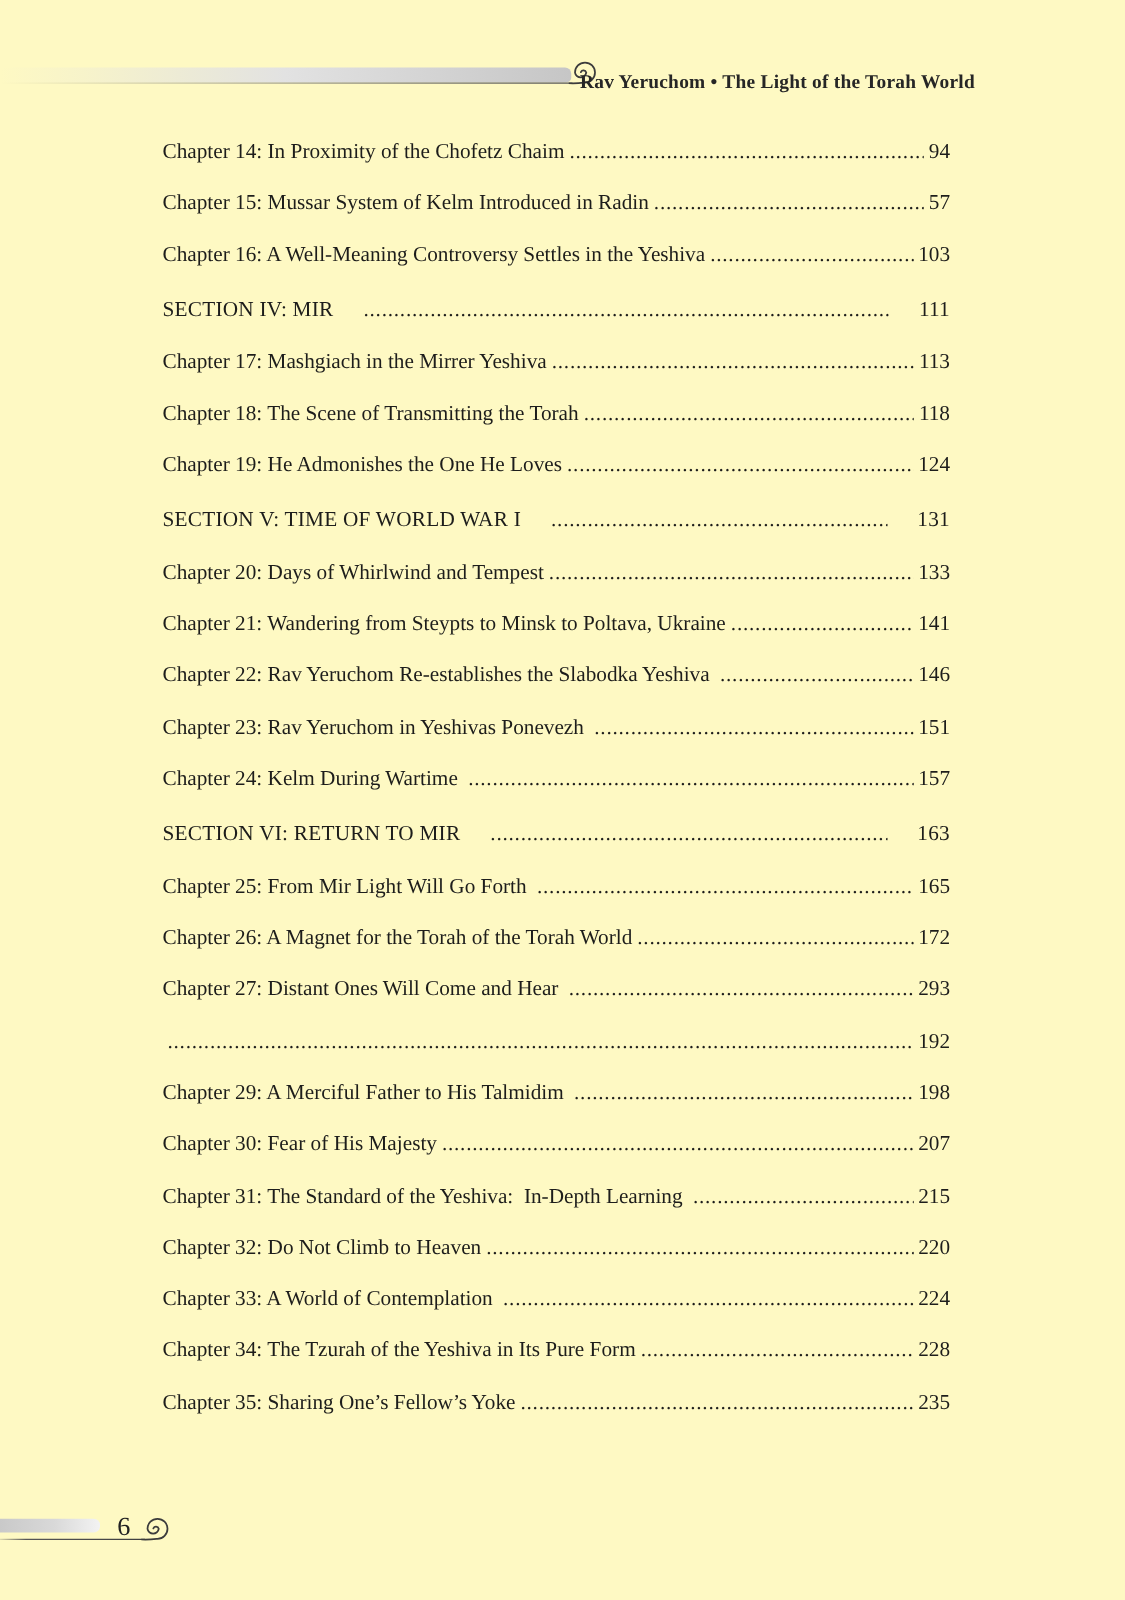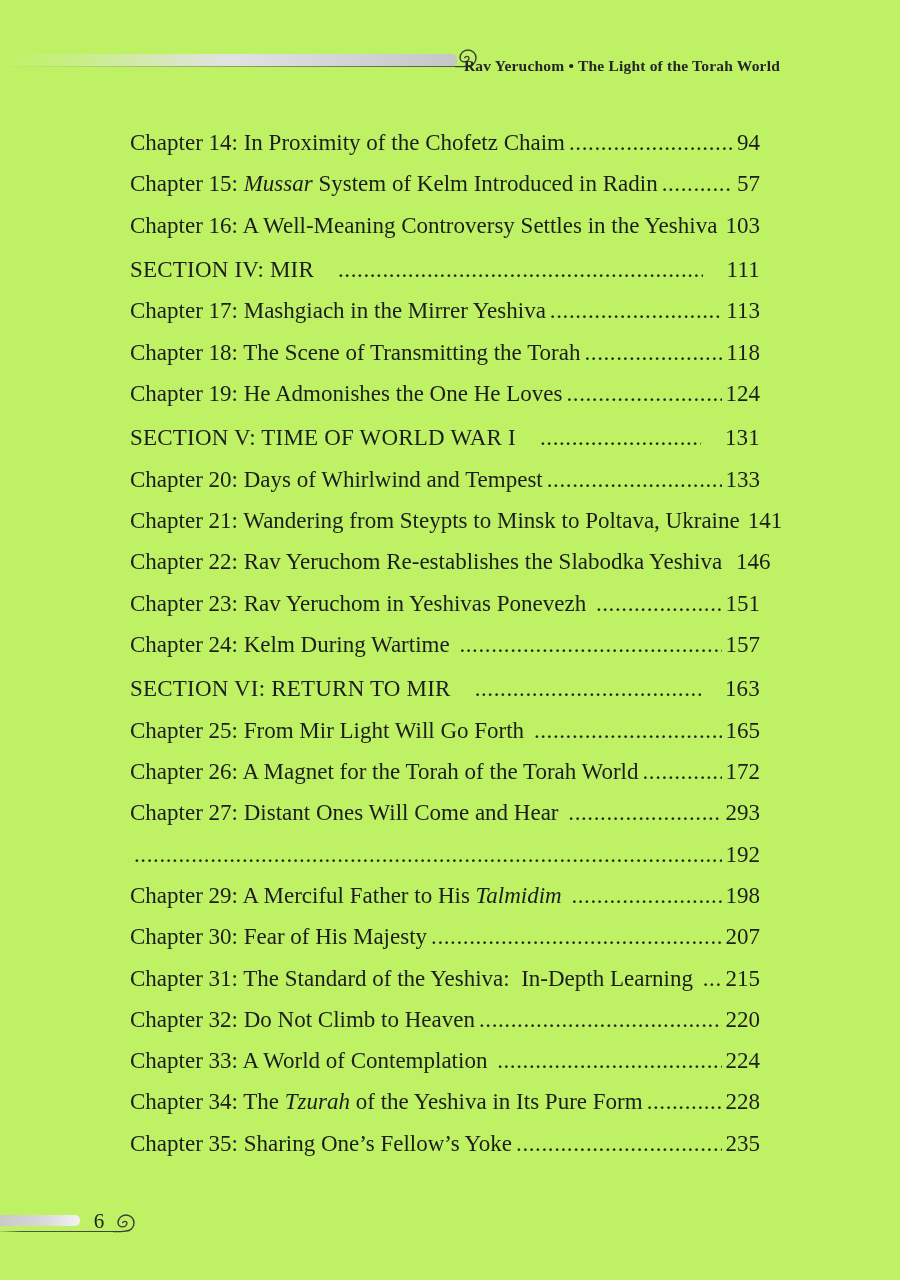"Rav Yeruchom • The Light" .page { background: #bef264 -> #fef9c3 }
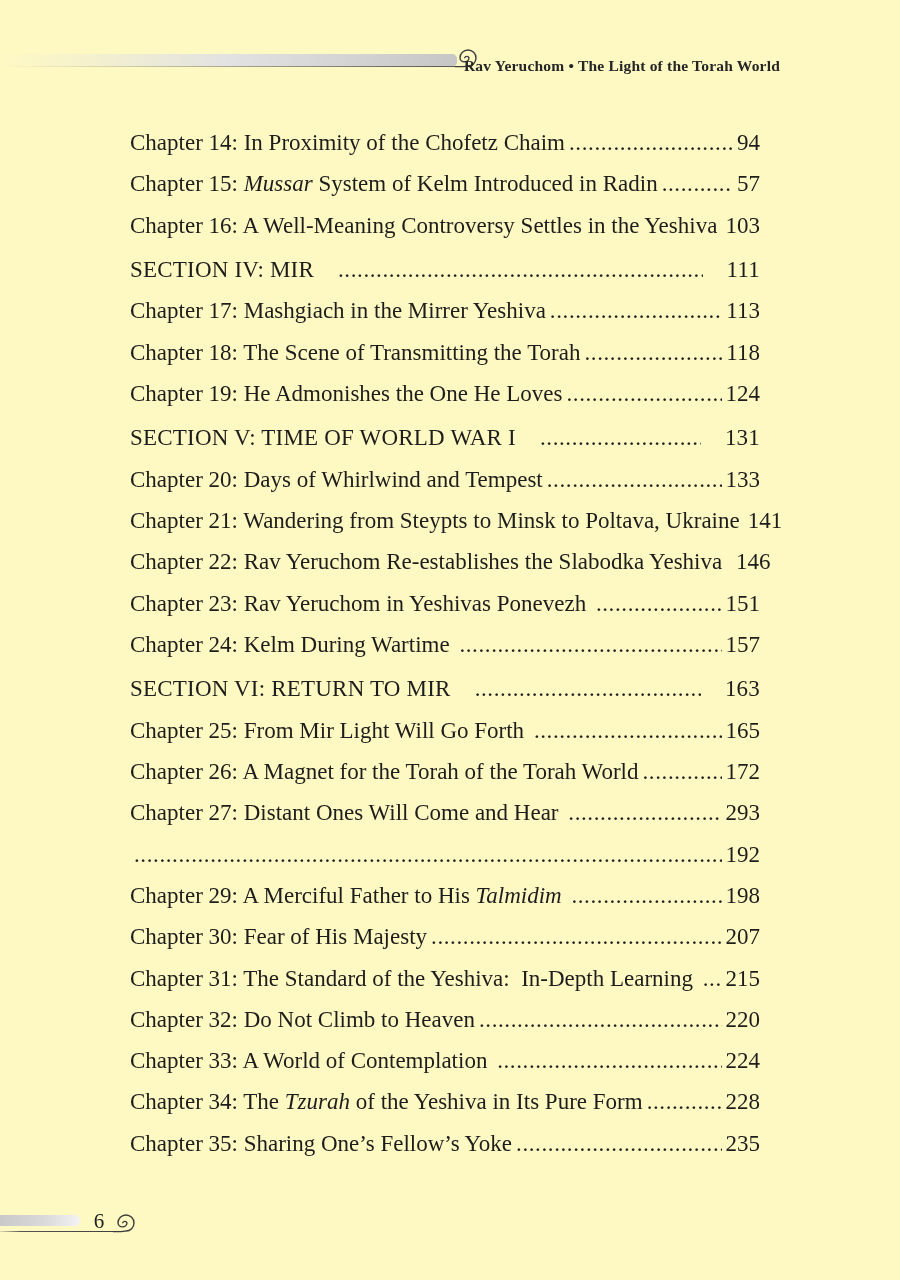"Chapter 14: In Proximity of" .toc-row { font-size: 23px -> 17px }
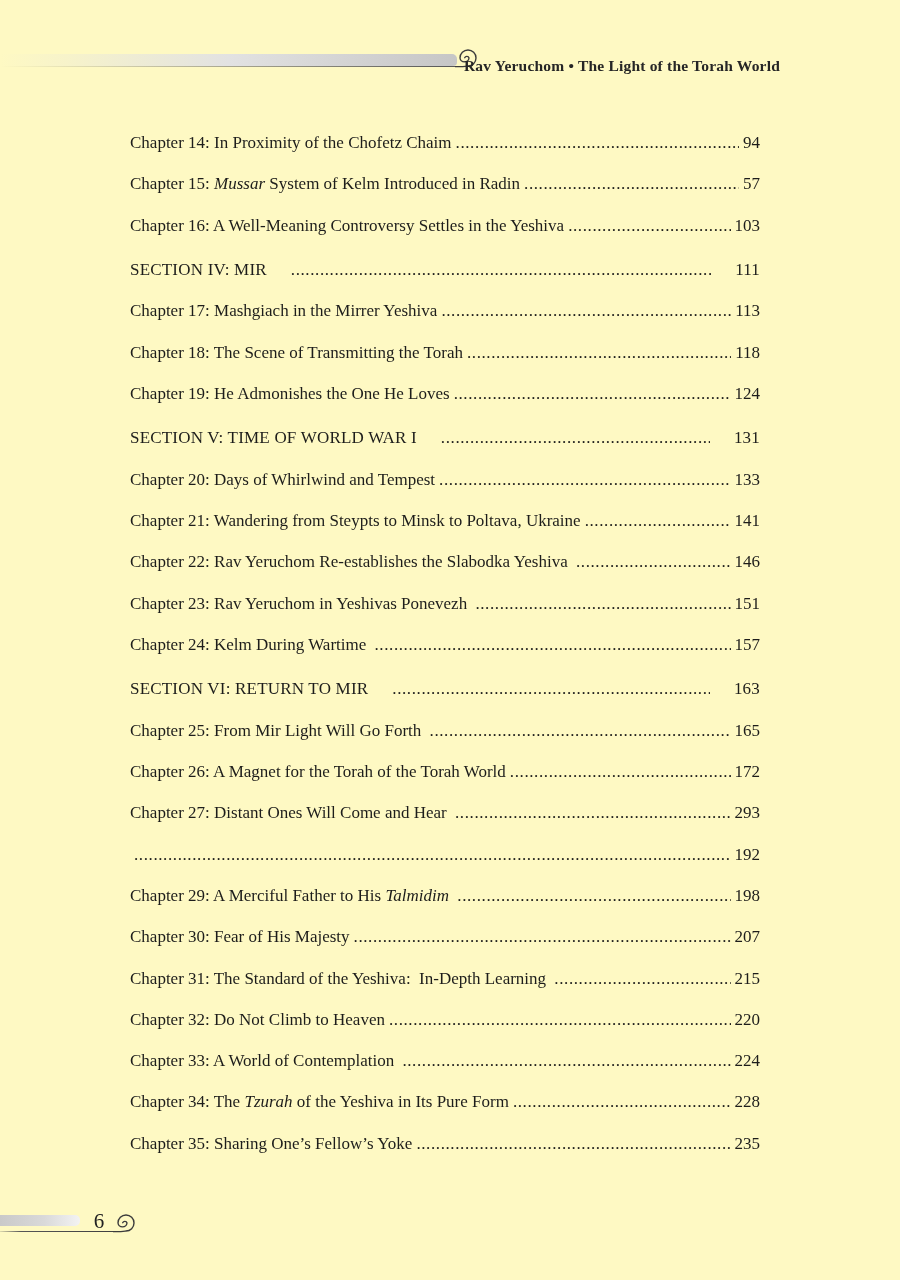"94" .toc-page { margin-top: 22px -> none }
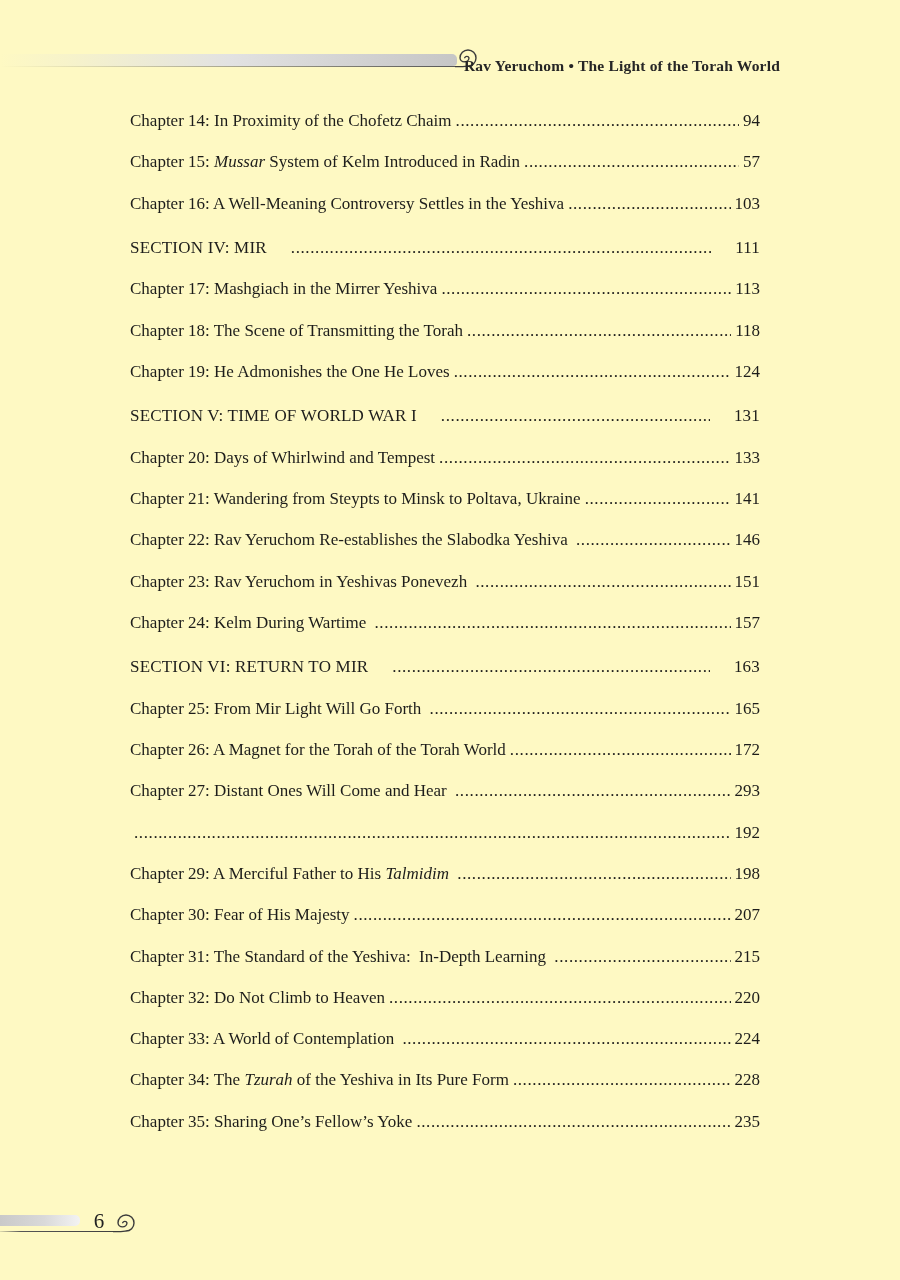"Mussar" .italic { font-style: italic -> none }
